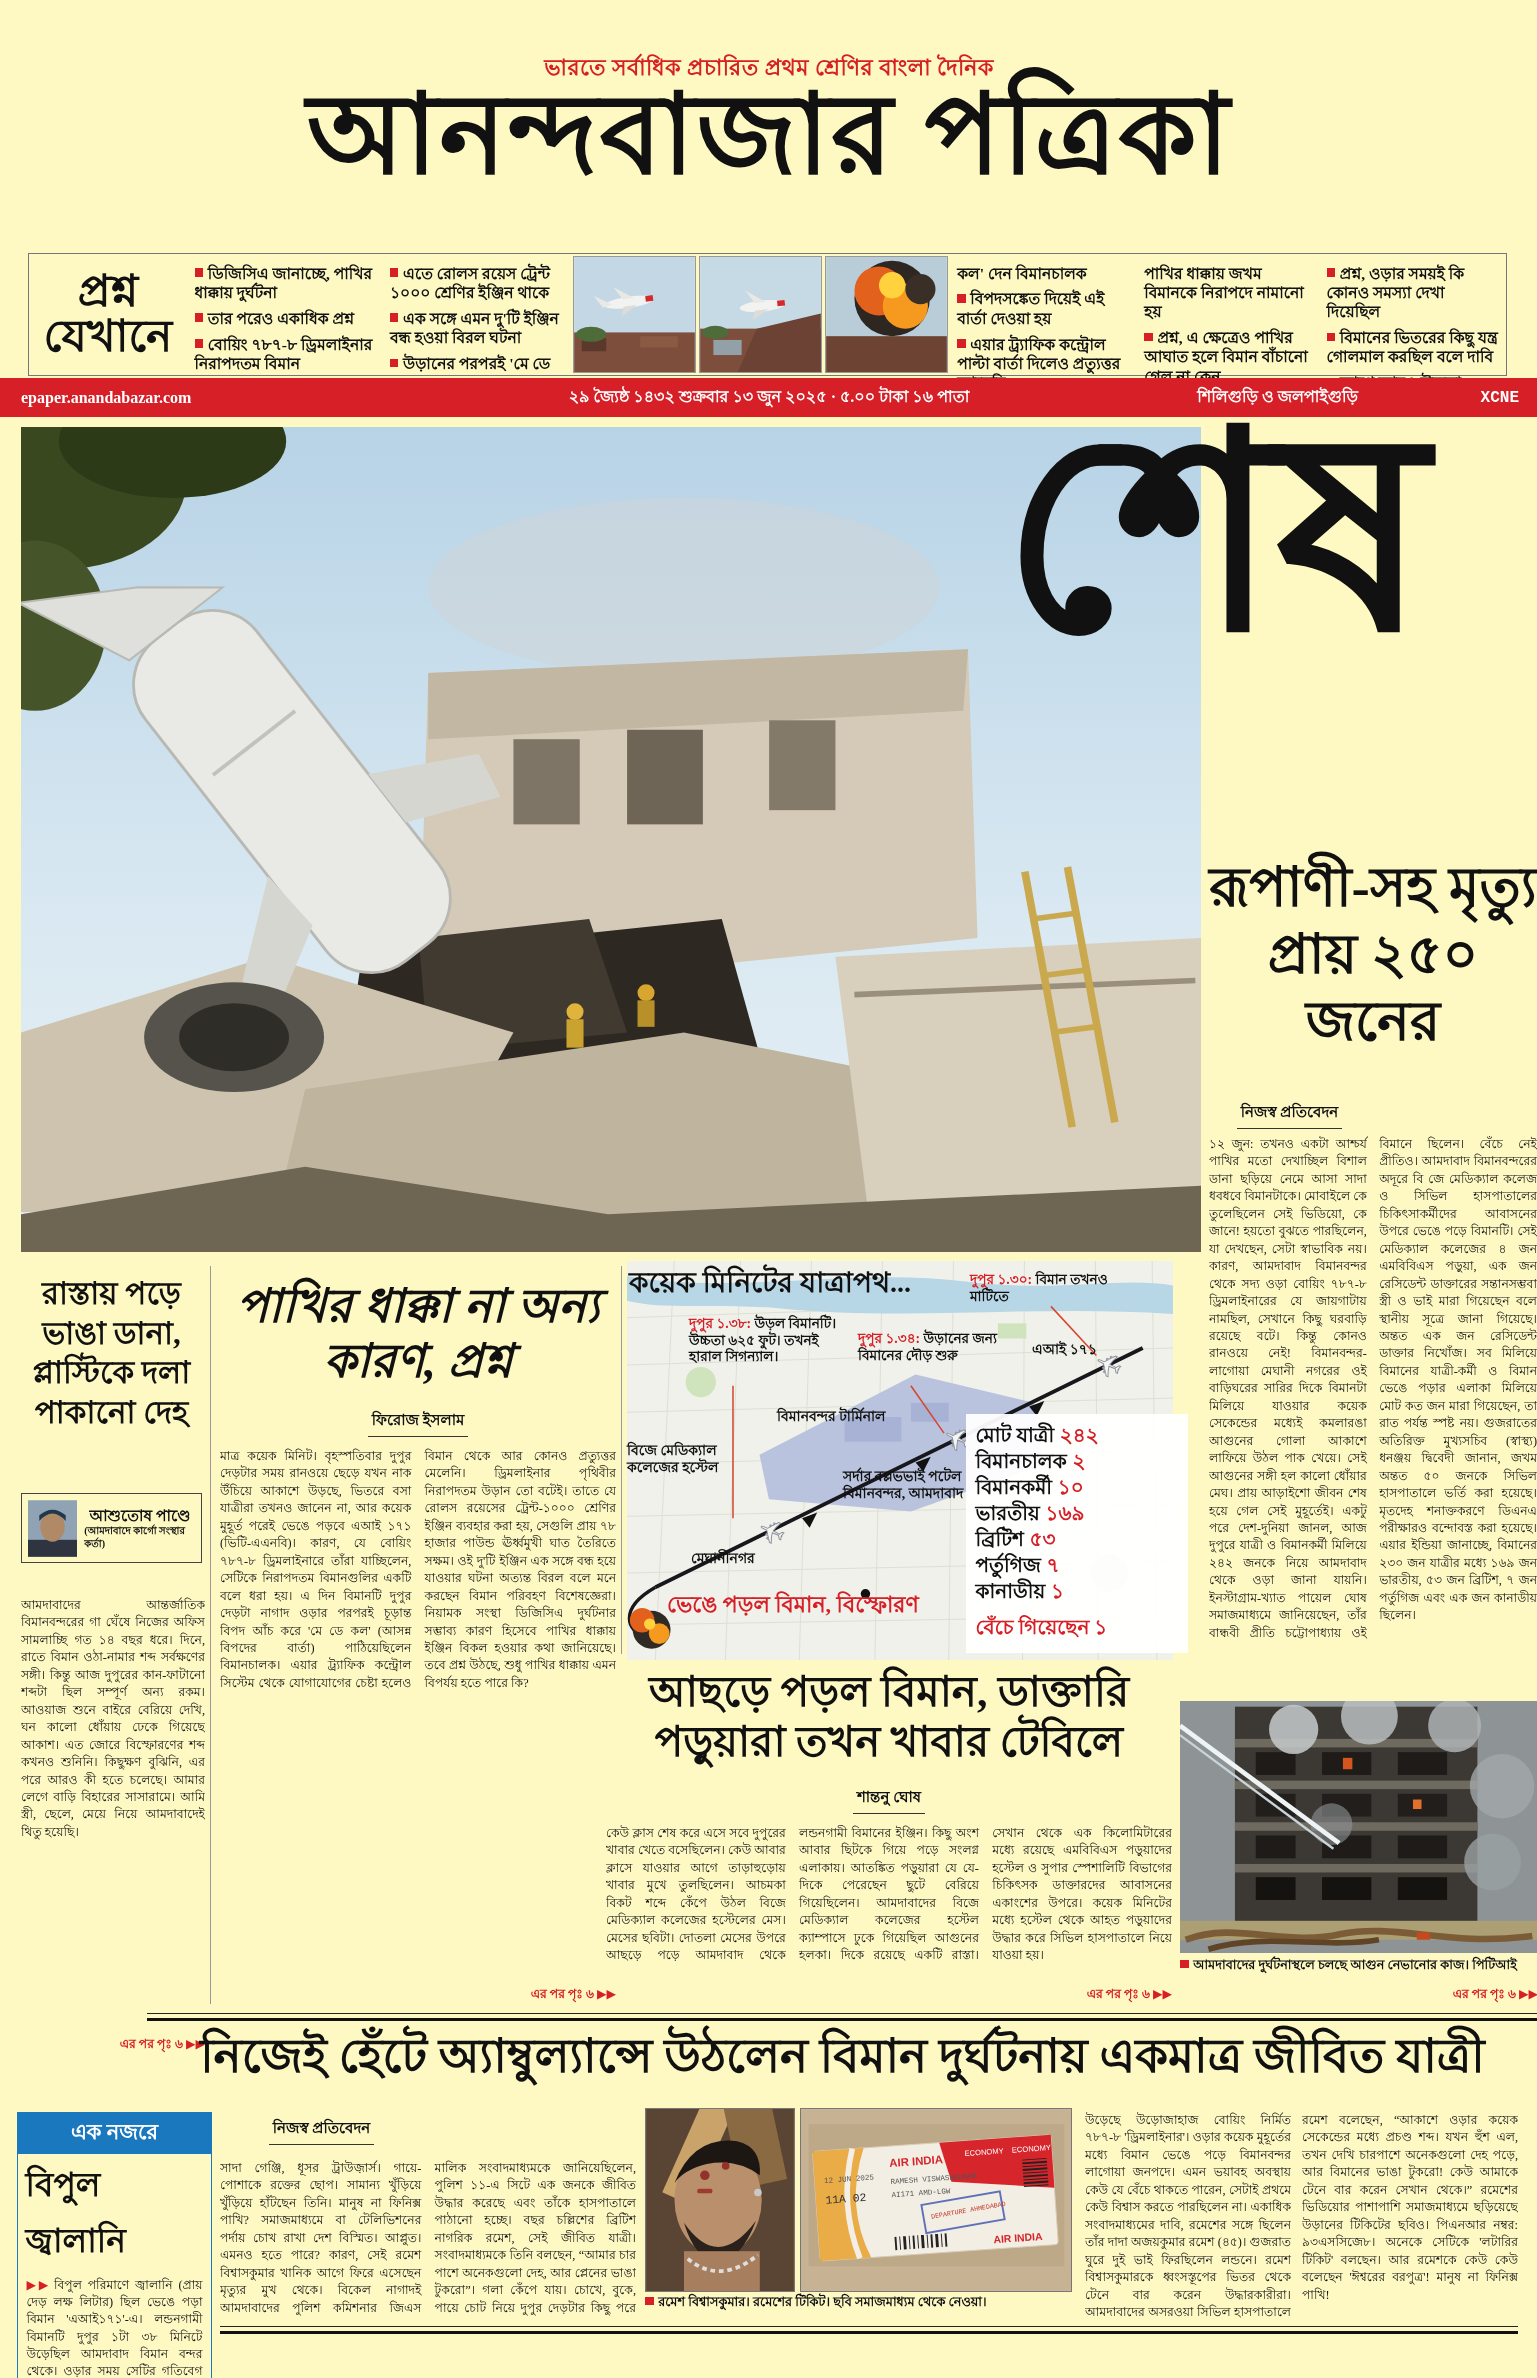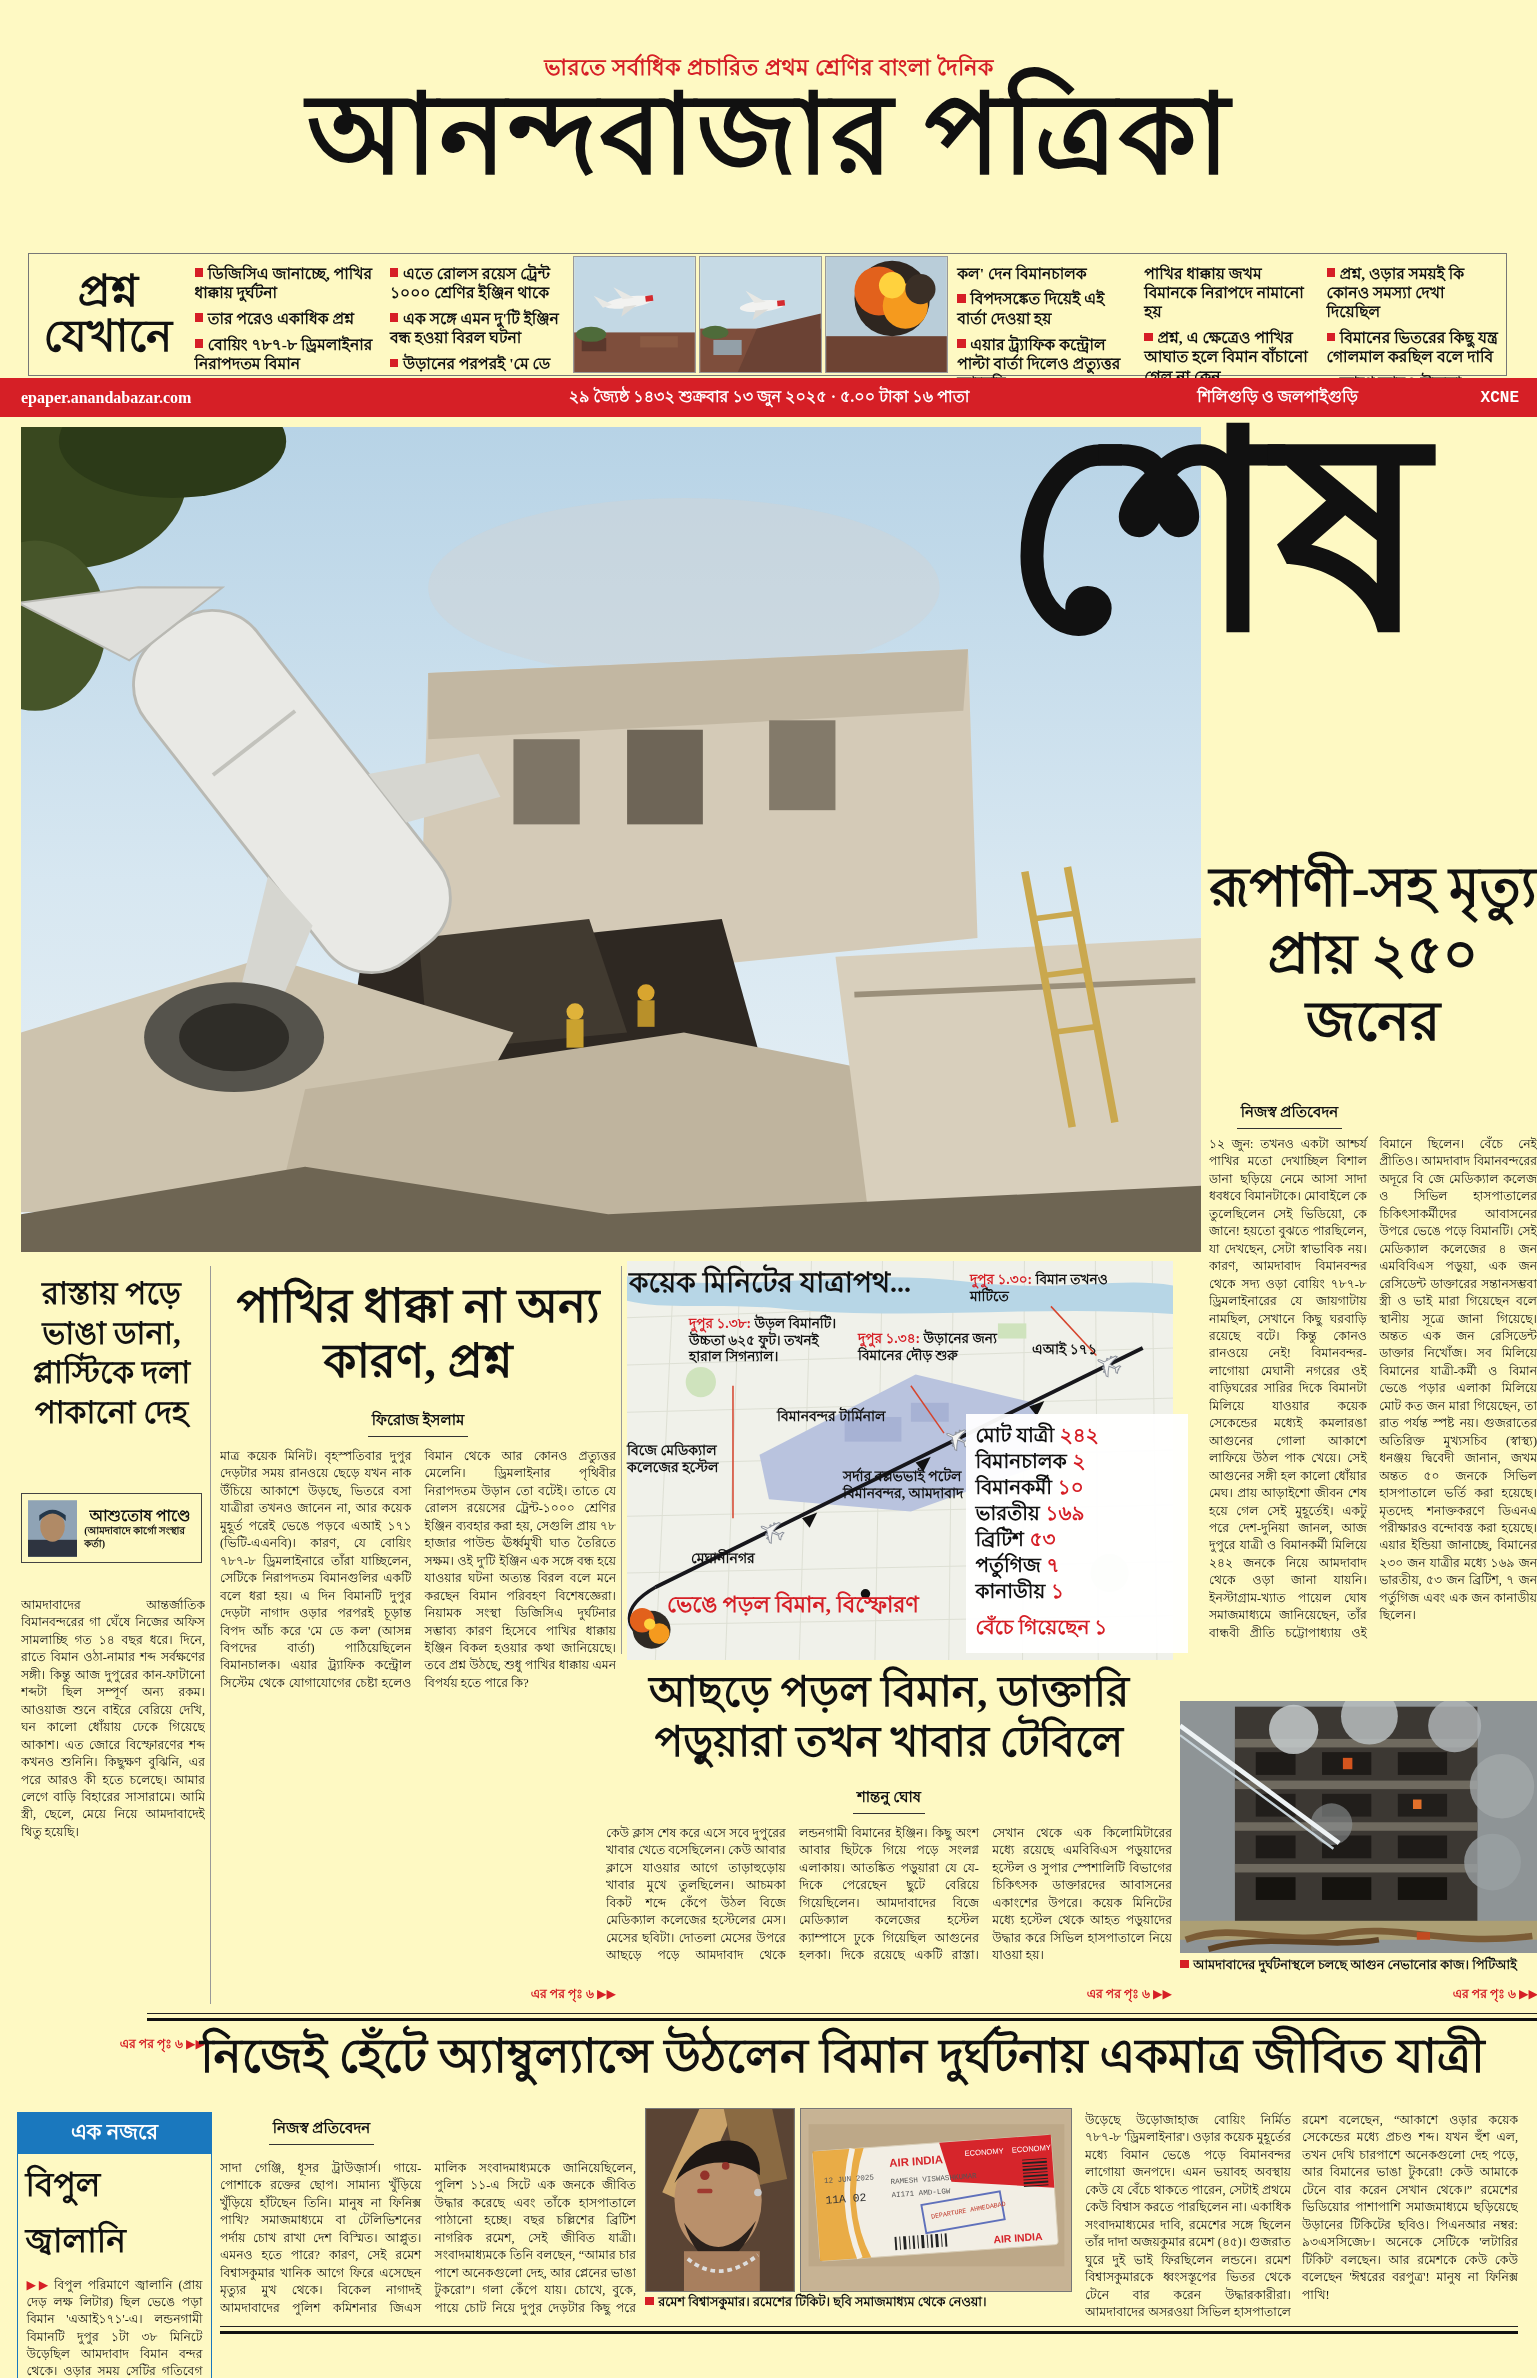"পাখির ধাক্কা না অন্য কারণ," .hl-bird { font-style: none -> italic }
